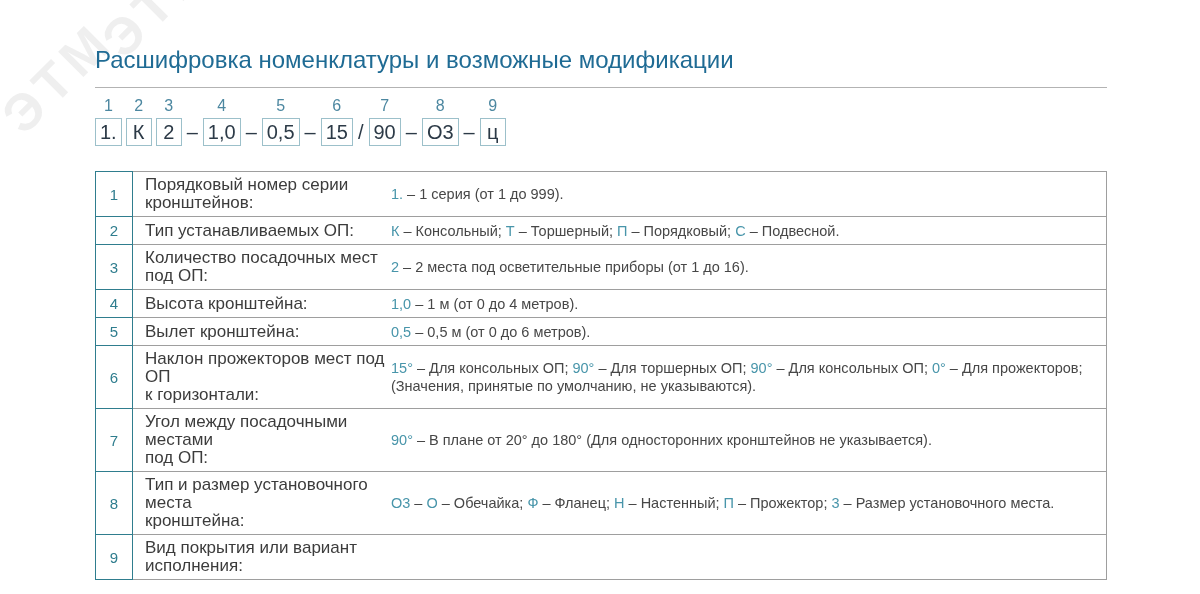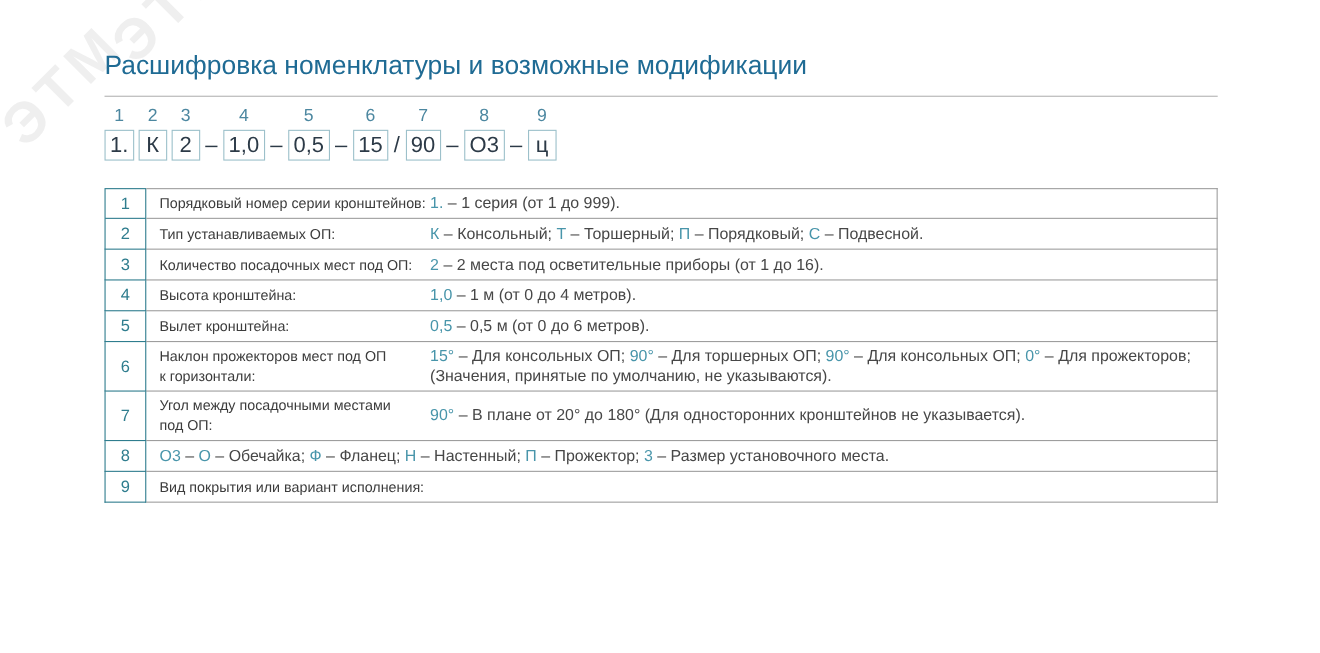"Порядковый номер серии кронштейнов:" .tlabel { font-size: 13px -> 17px }
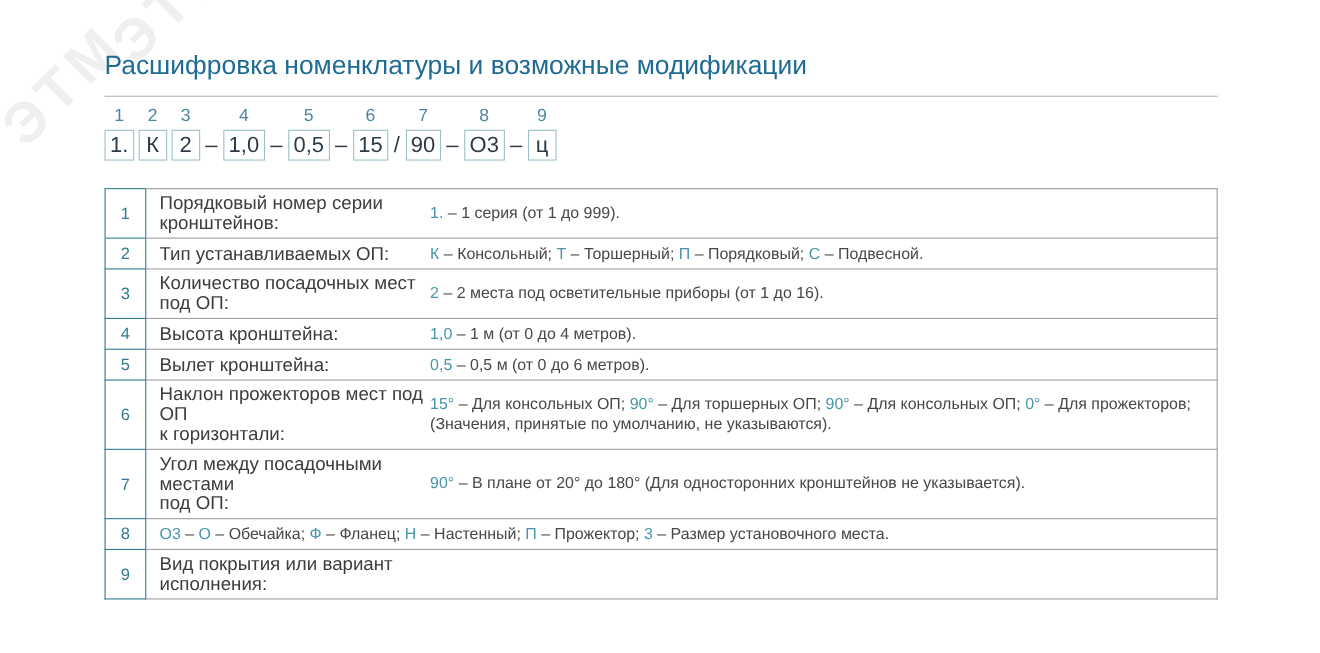"Тип и размер установочного места" div.tlabel { html: none -> <div>Тип и размер установочного места кронштейна:</div> }
